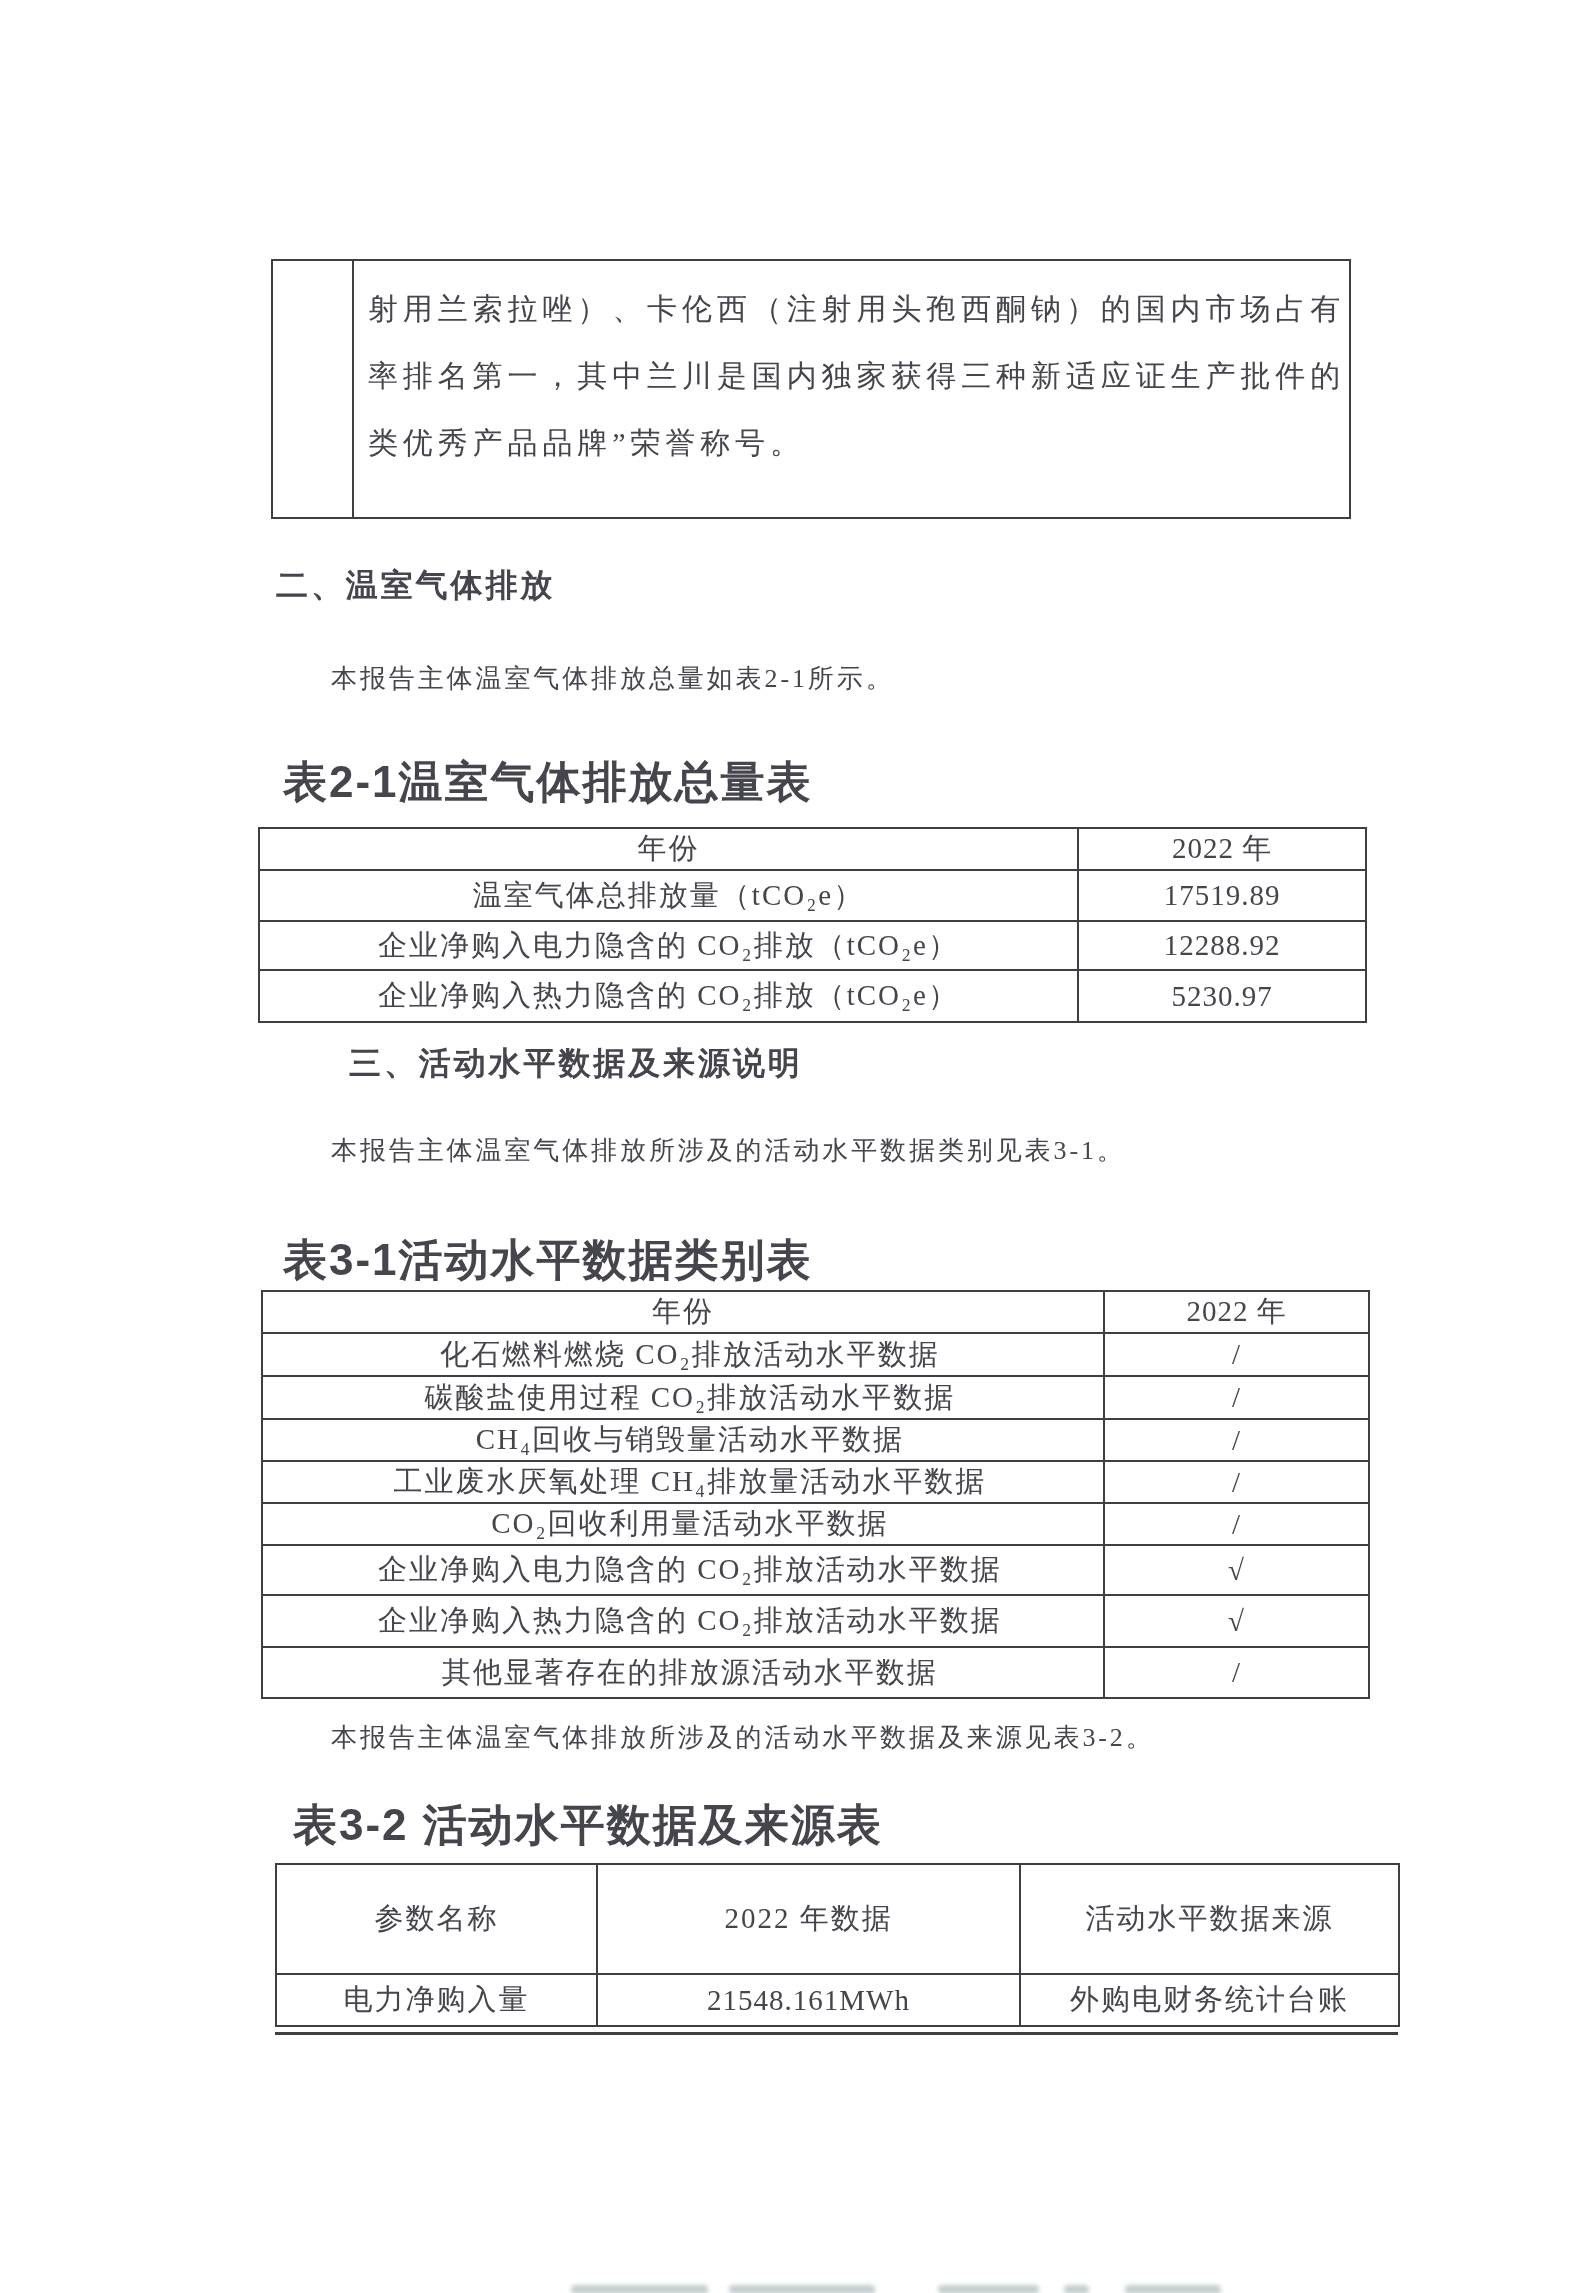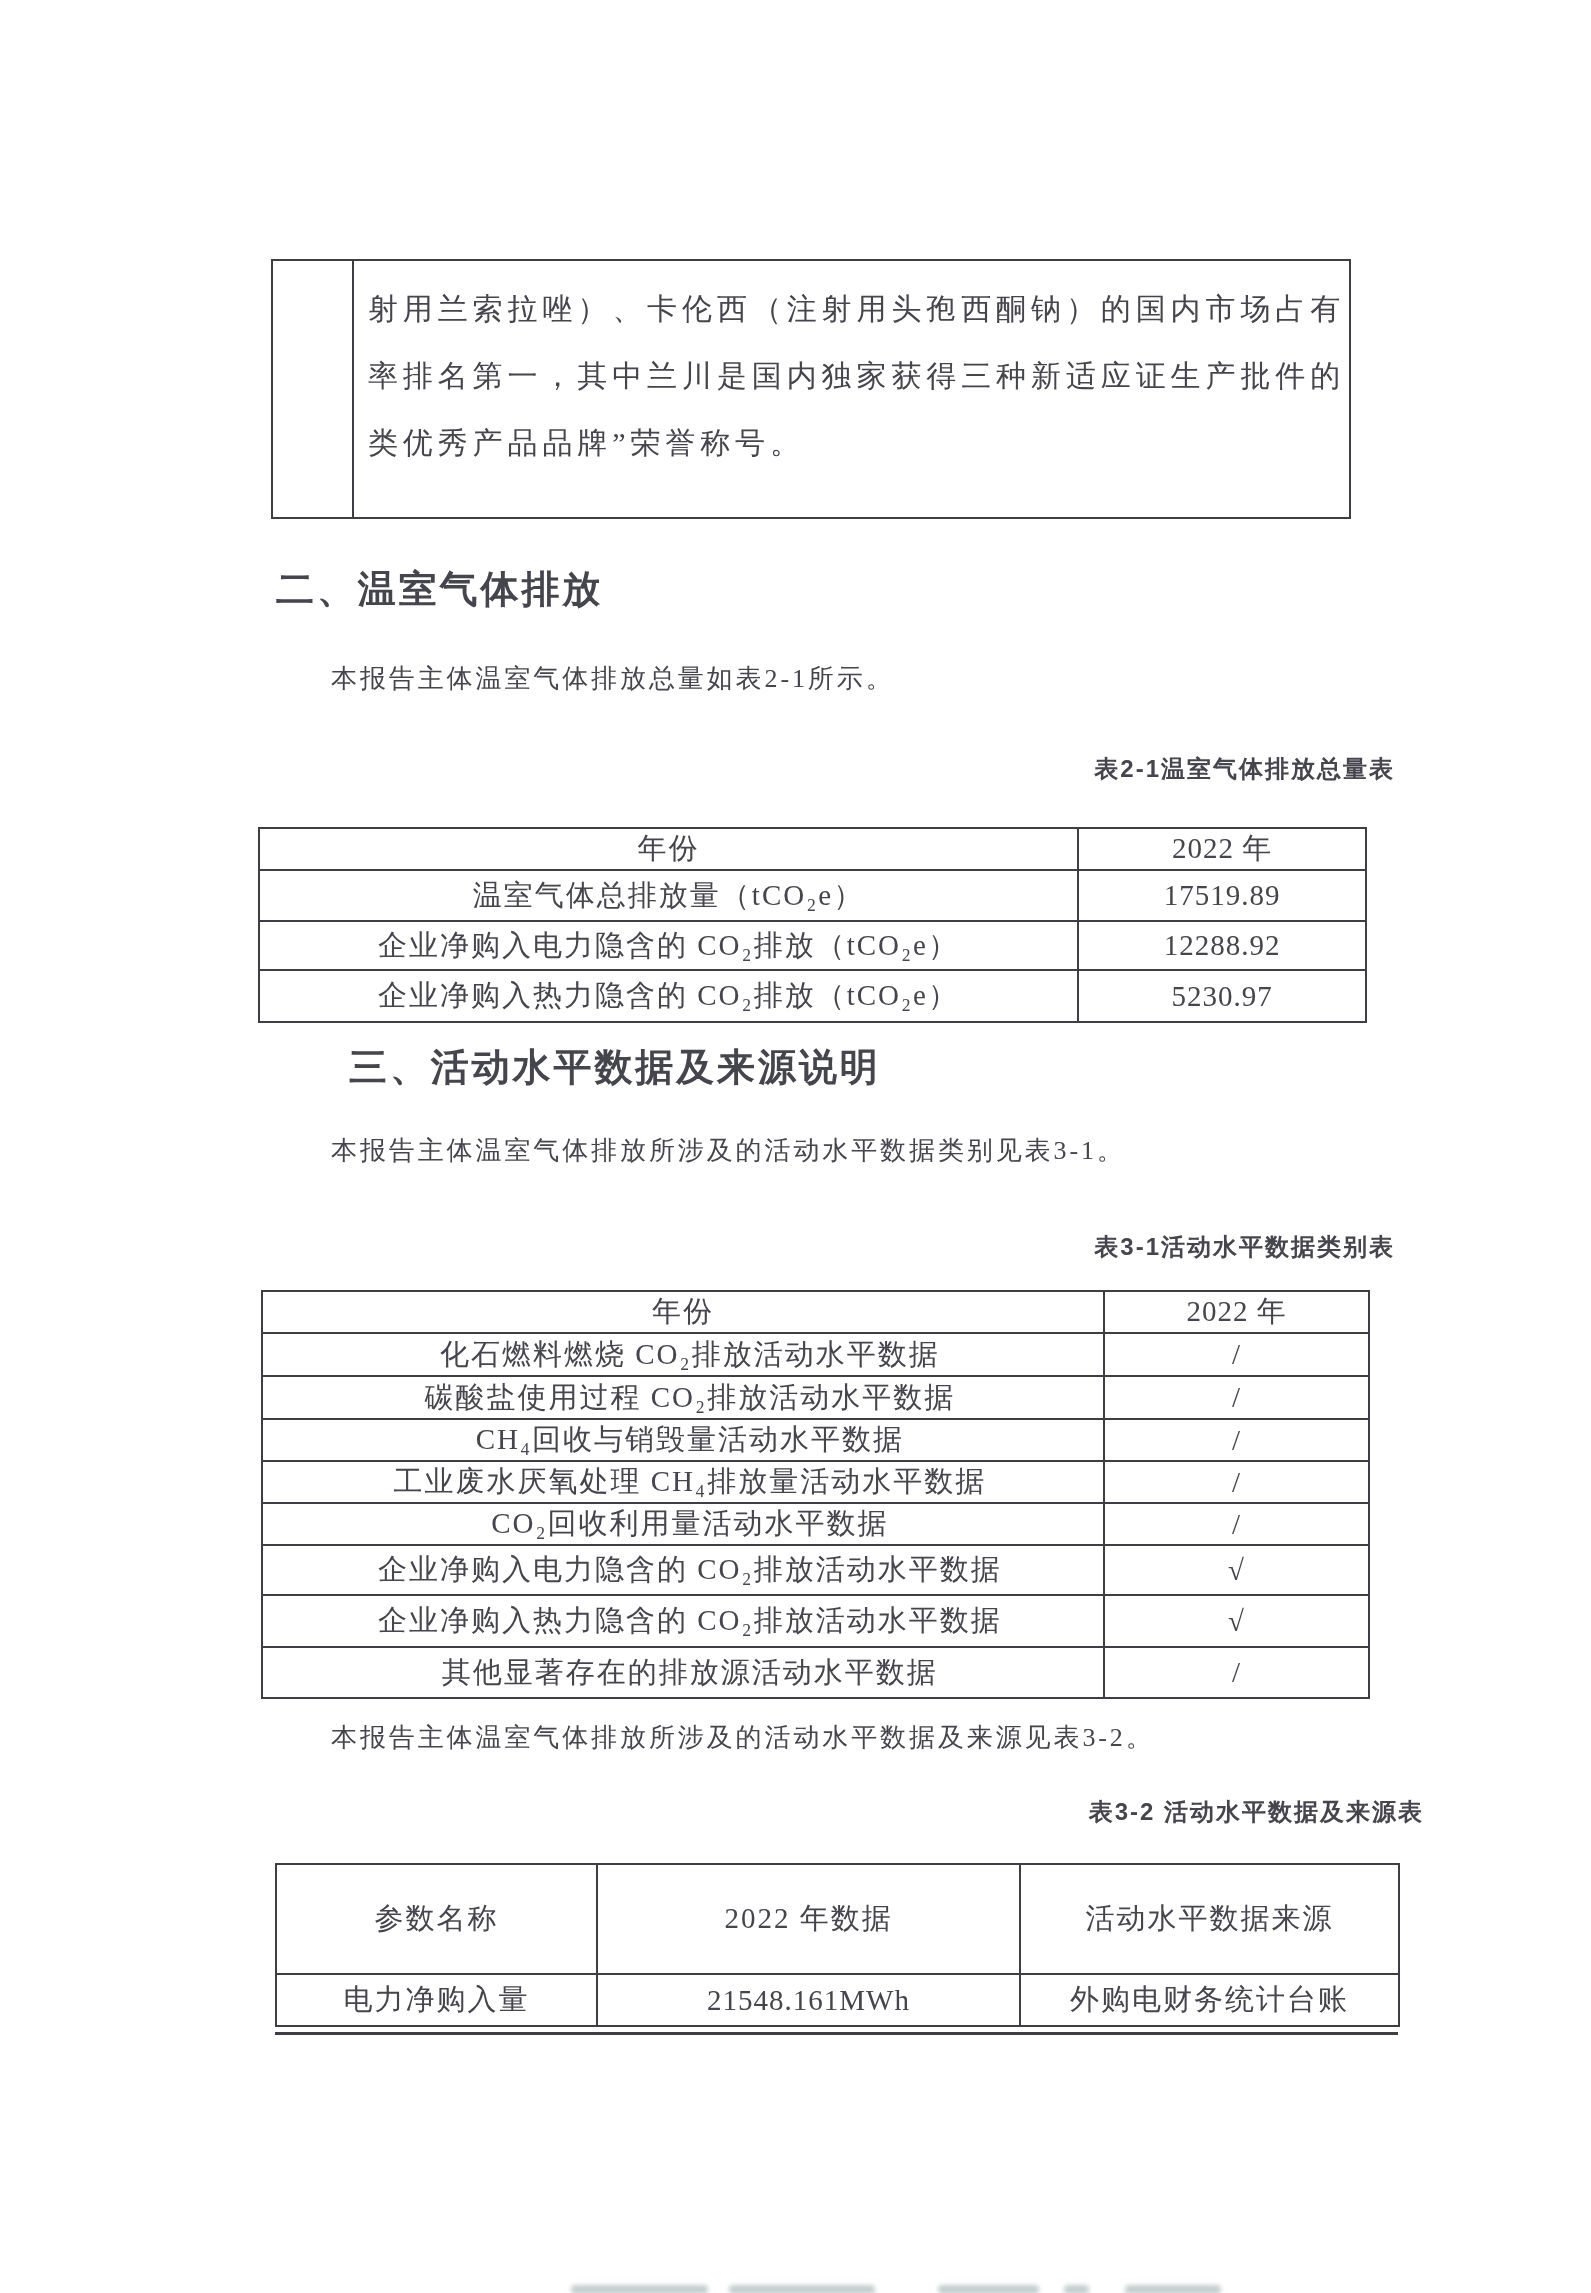"二、温室气体排放" .heading { font-size: 38px -> 32px }
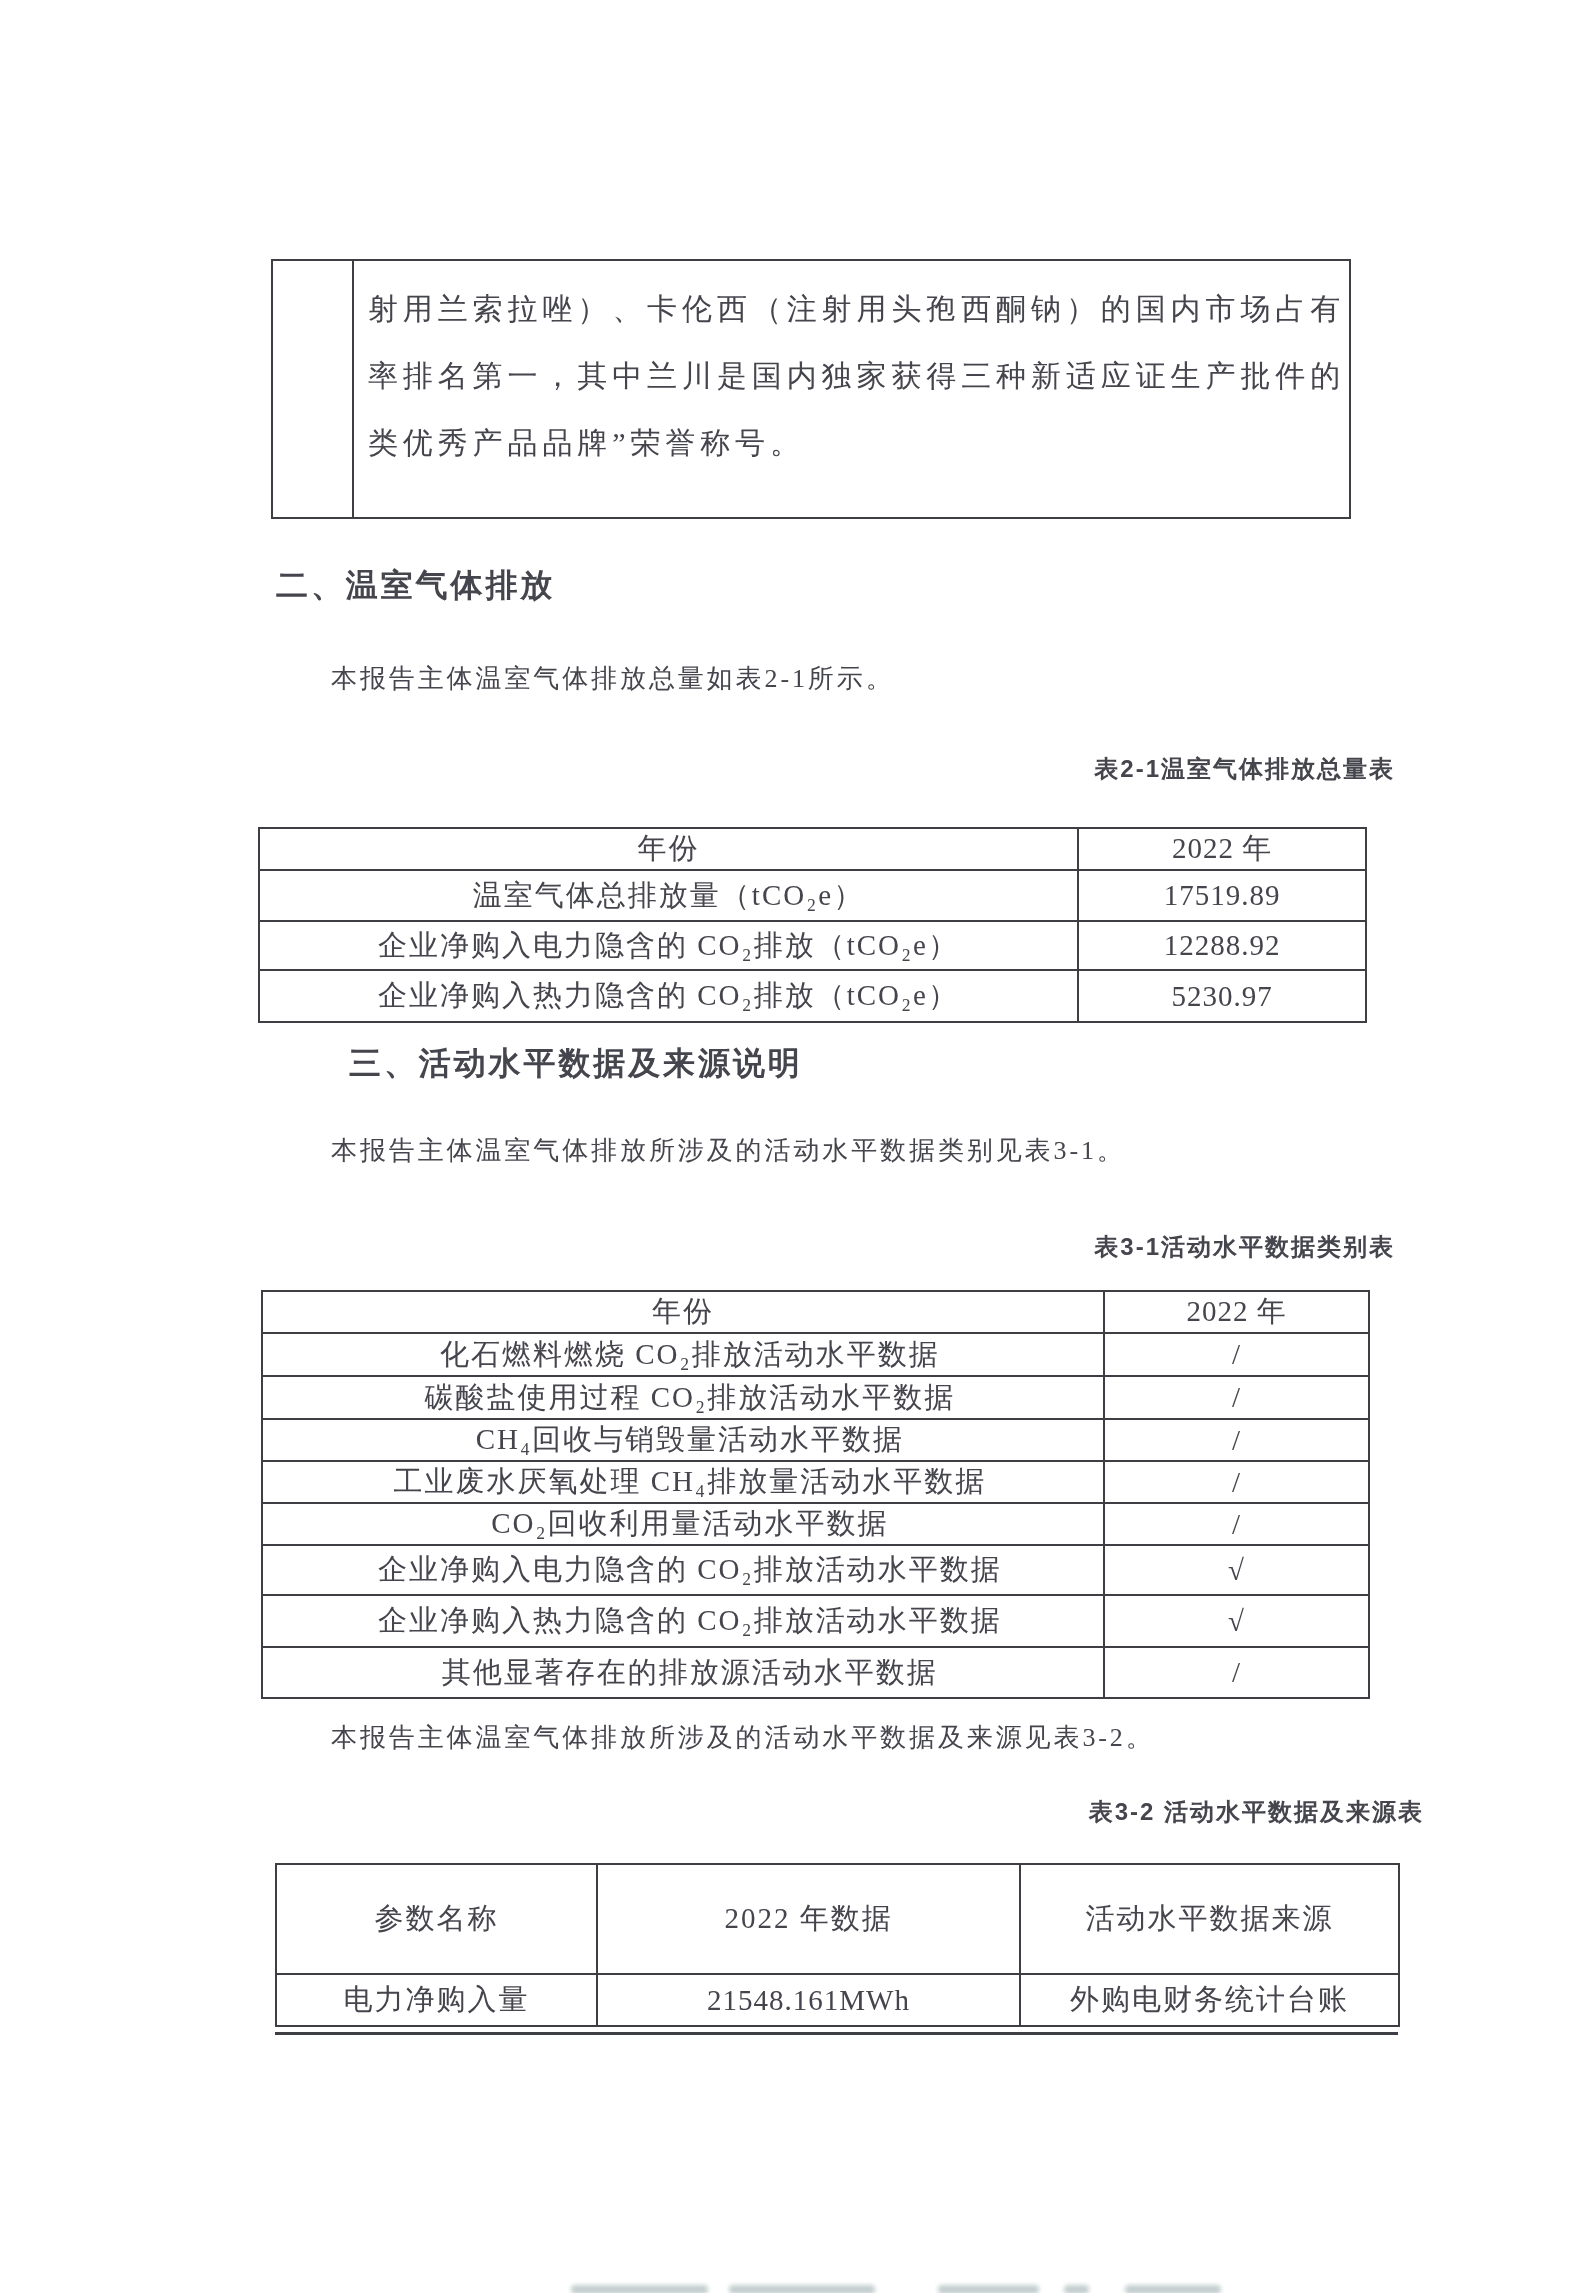"表2-1温室气体排放总量表" .caption { font-size: 24px -> 44px; text-align: right -> left }
